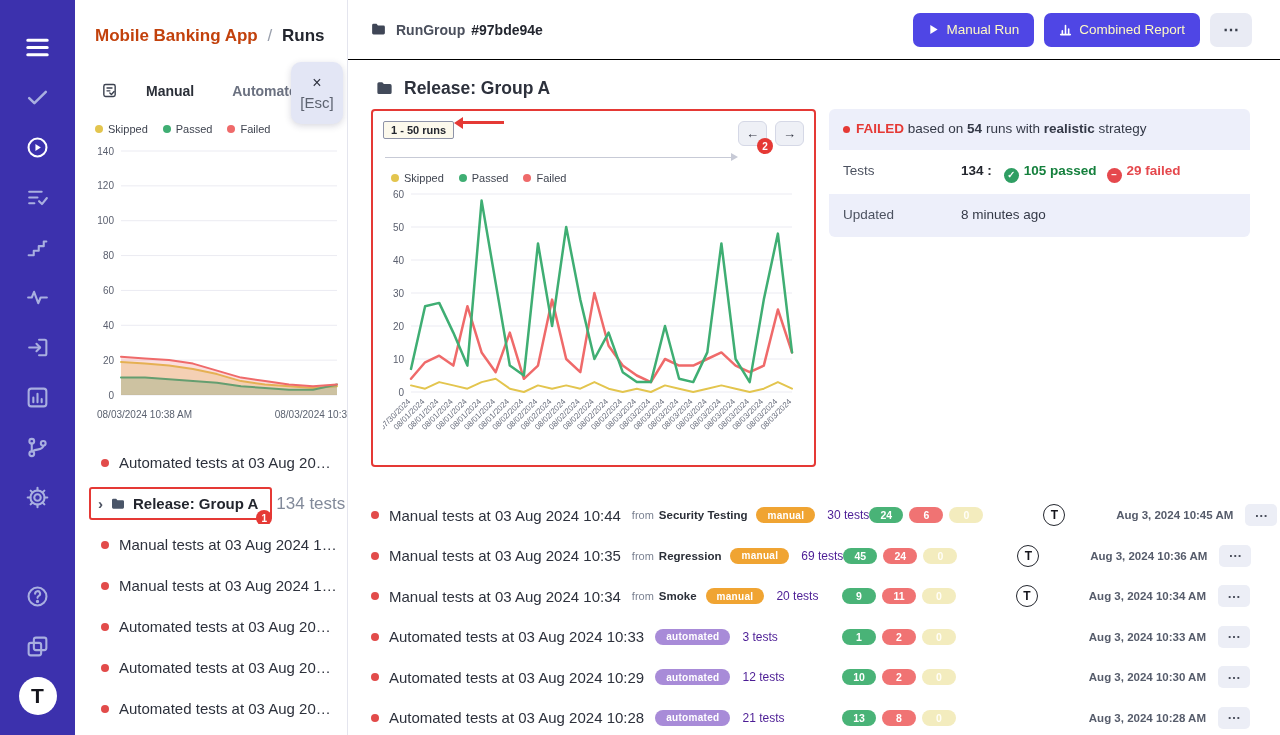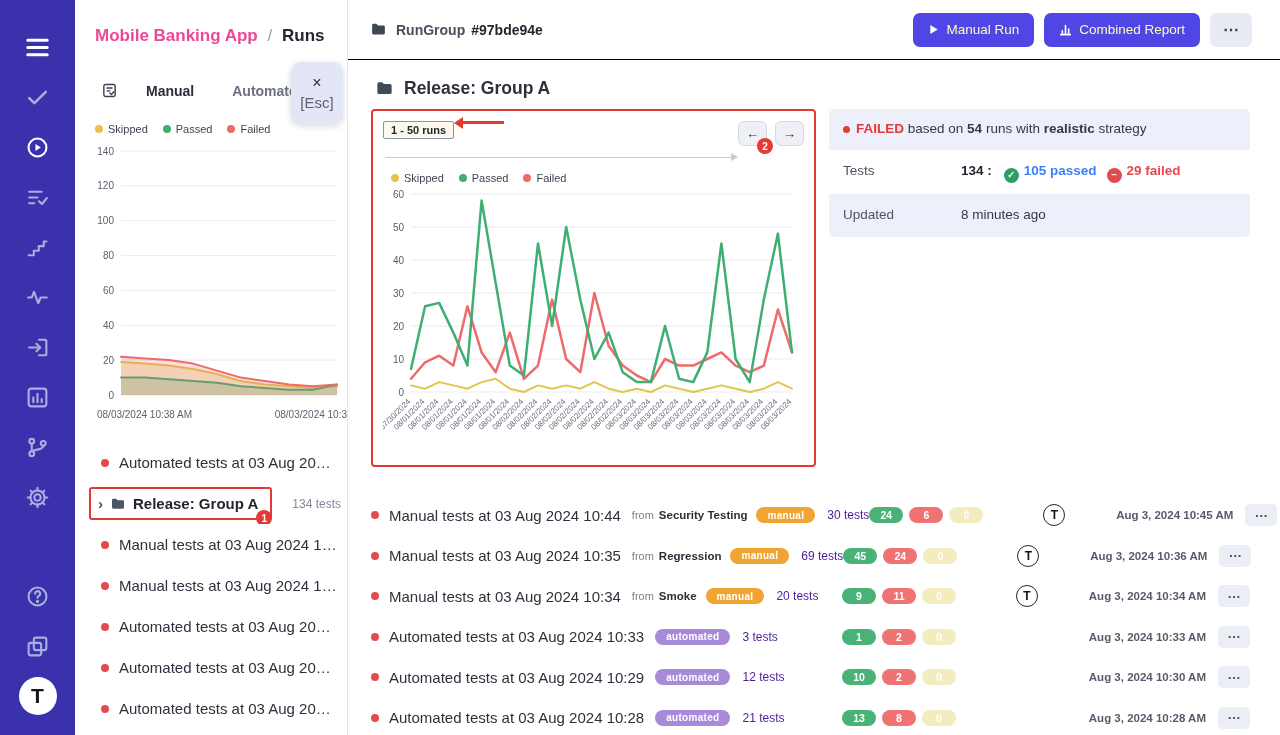"Mobile Banking App" .bc-project { color: #ec4899 -> #c2410c }
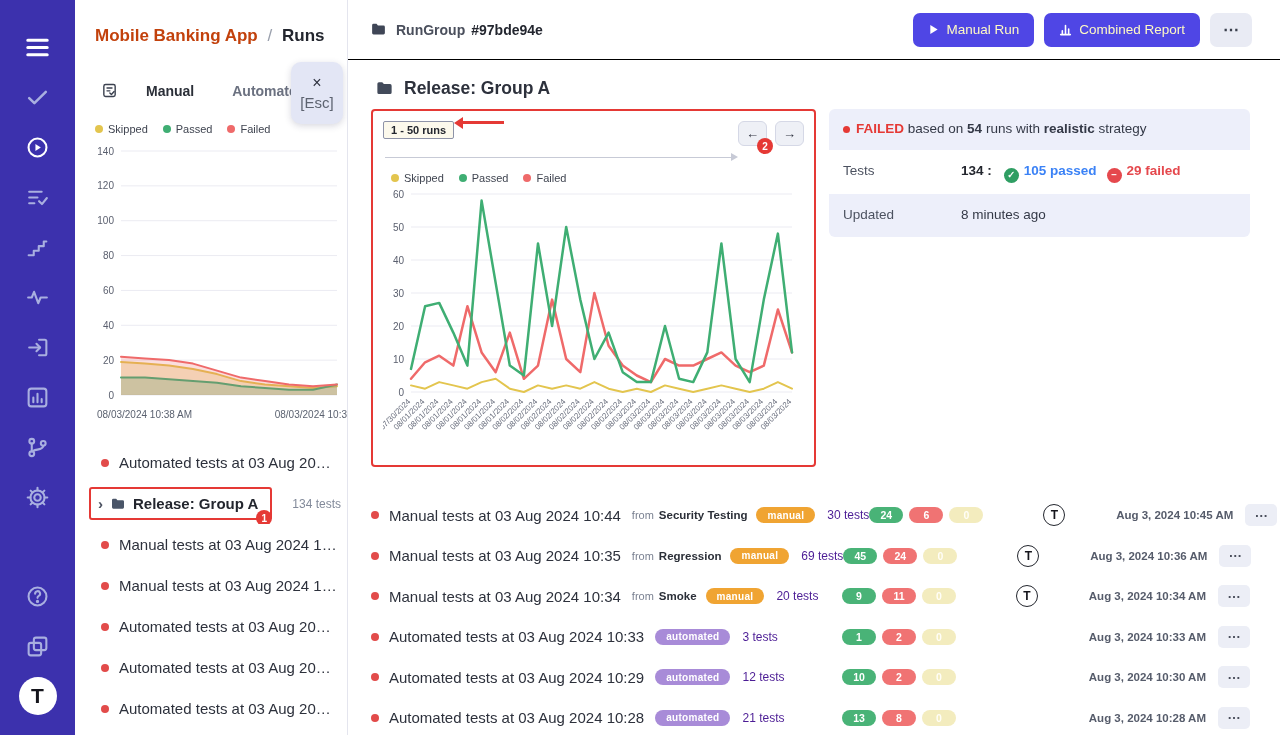"105 passed" .t-passed { color: #3b82f6 -> #15803d }
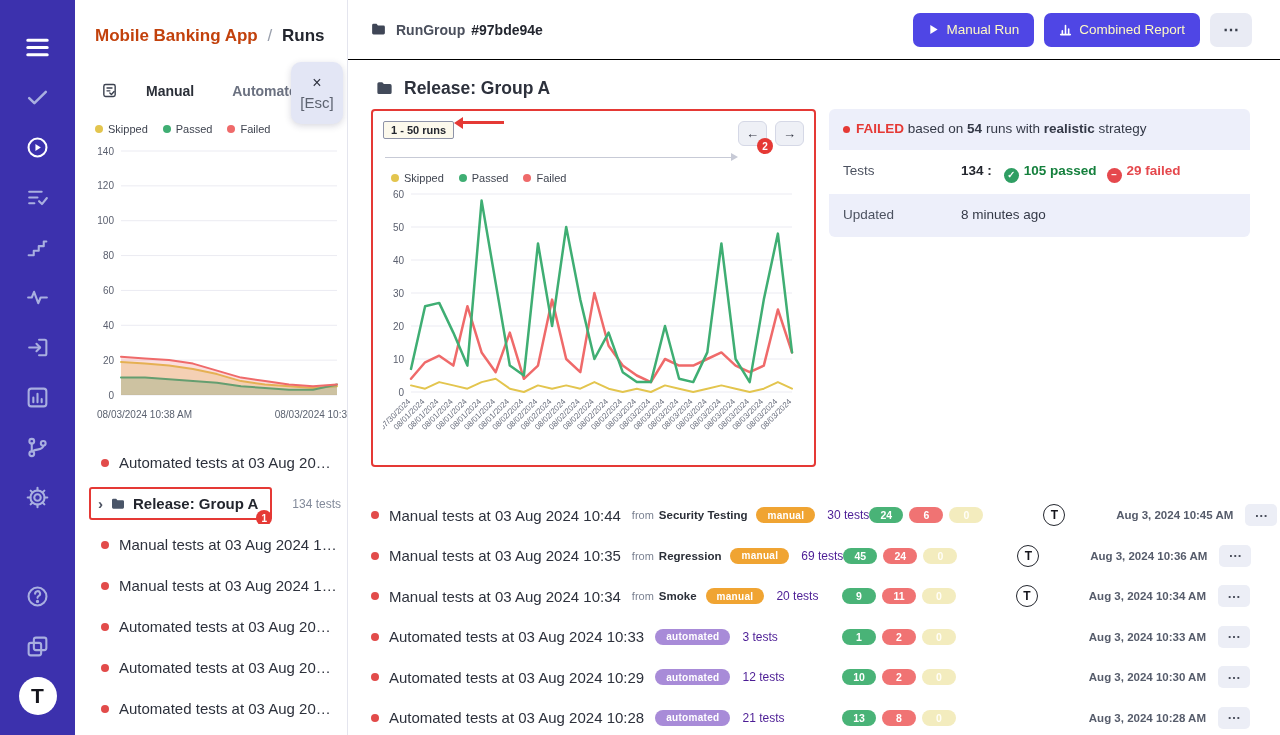"134 tests" .gmeta { font-size: 12px -> 17px; margin-left: 20px -> 4px }
